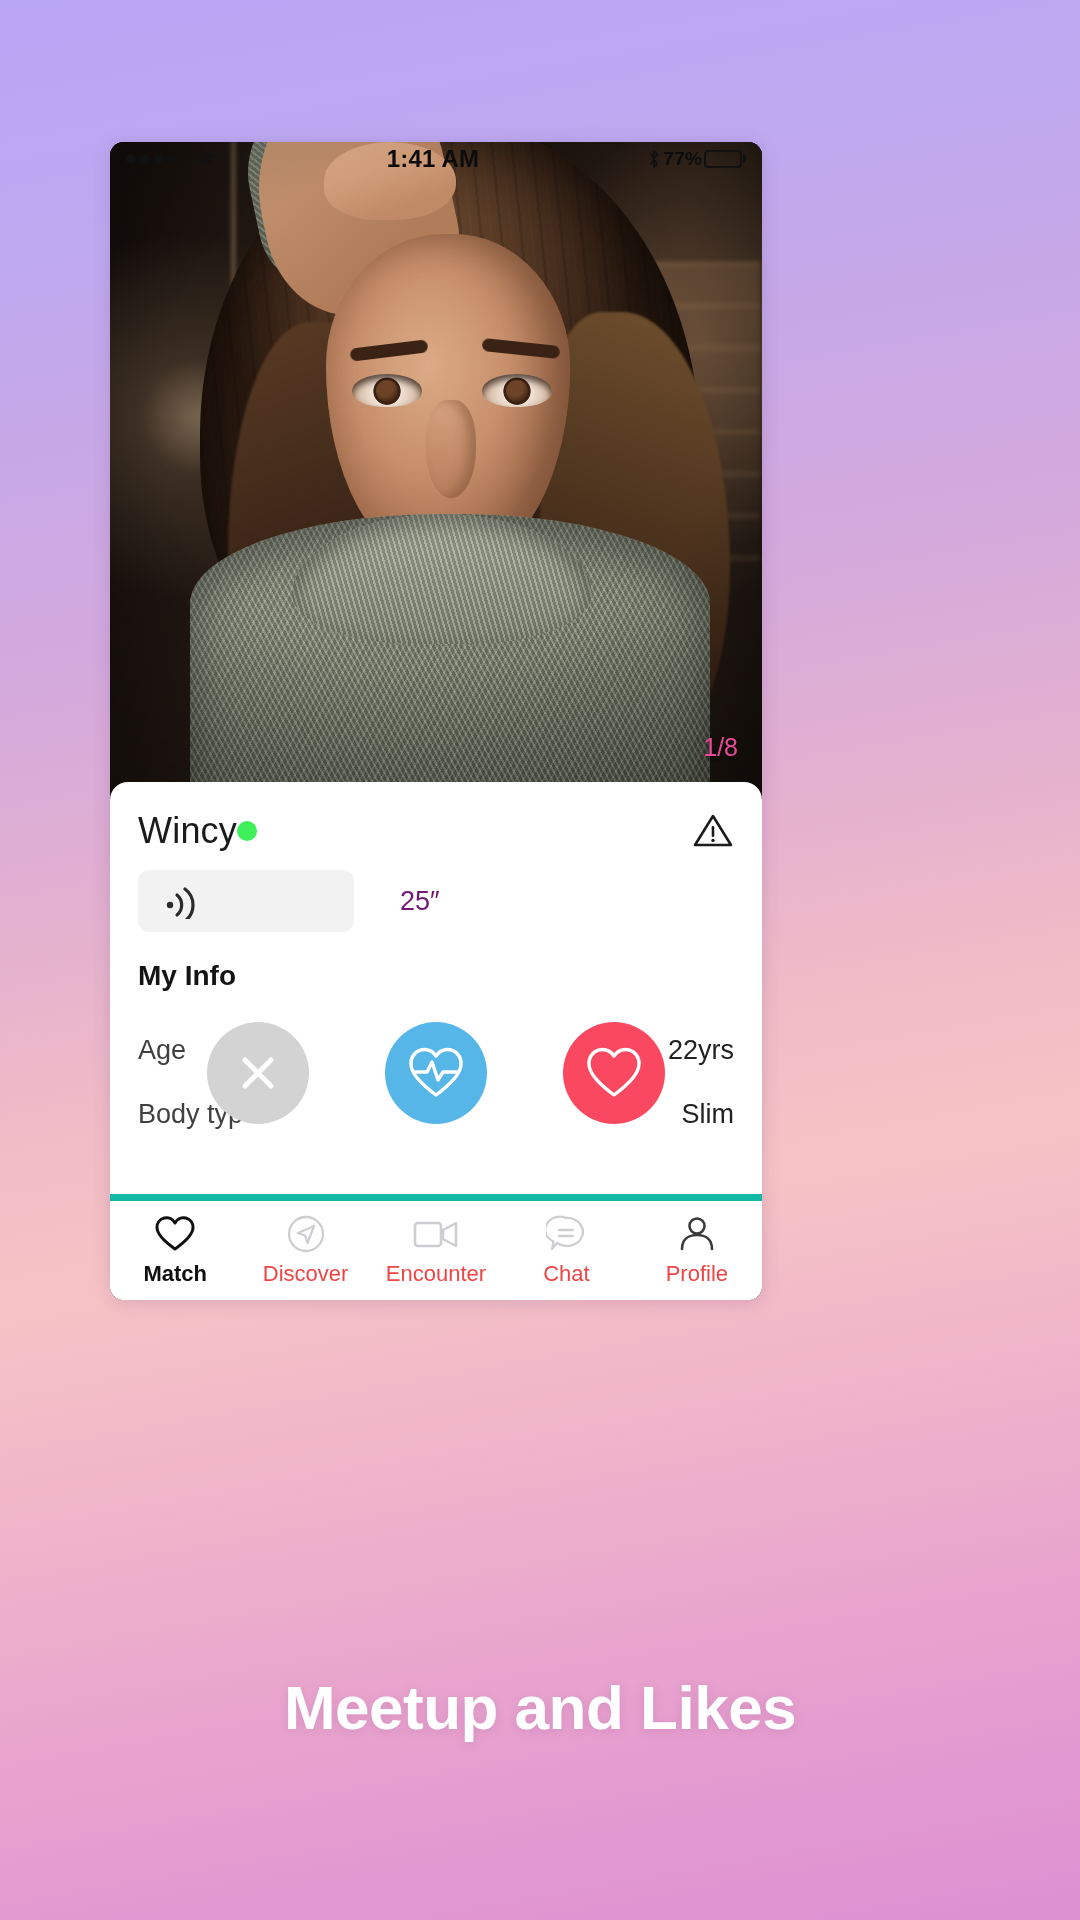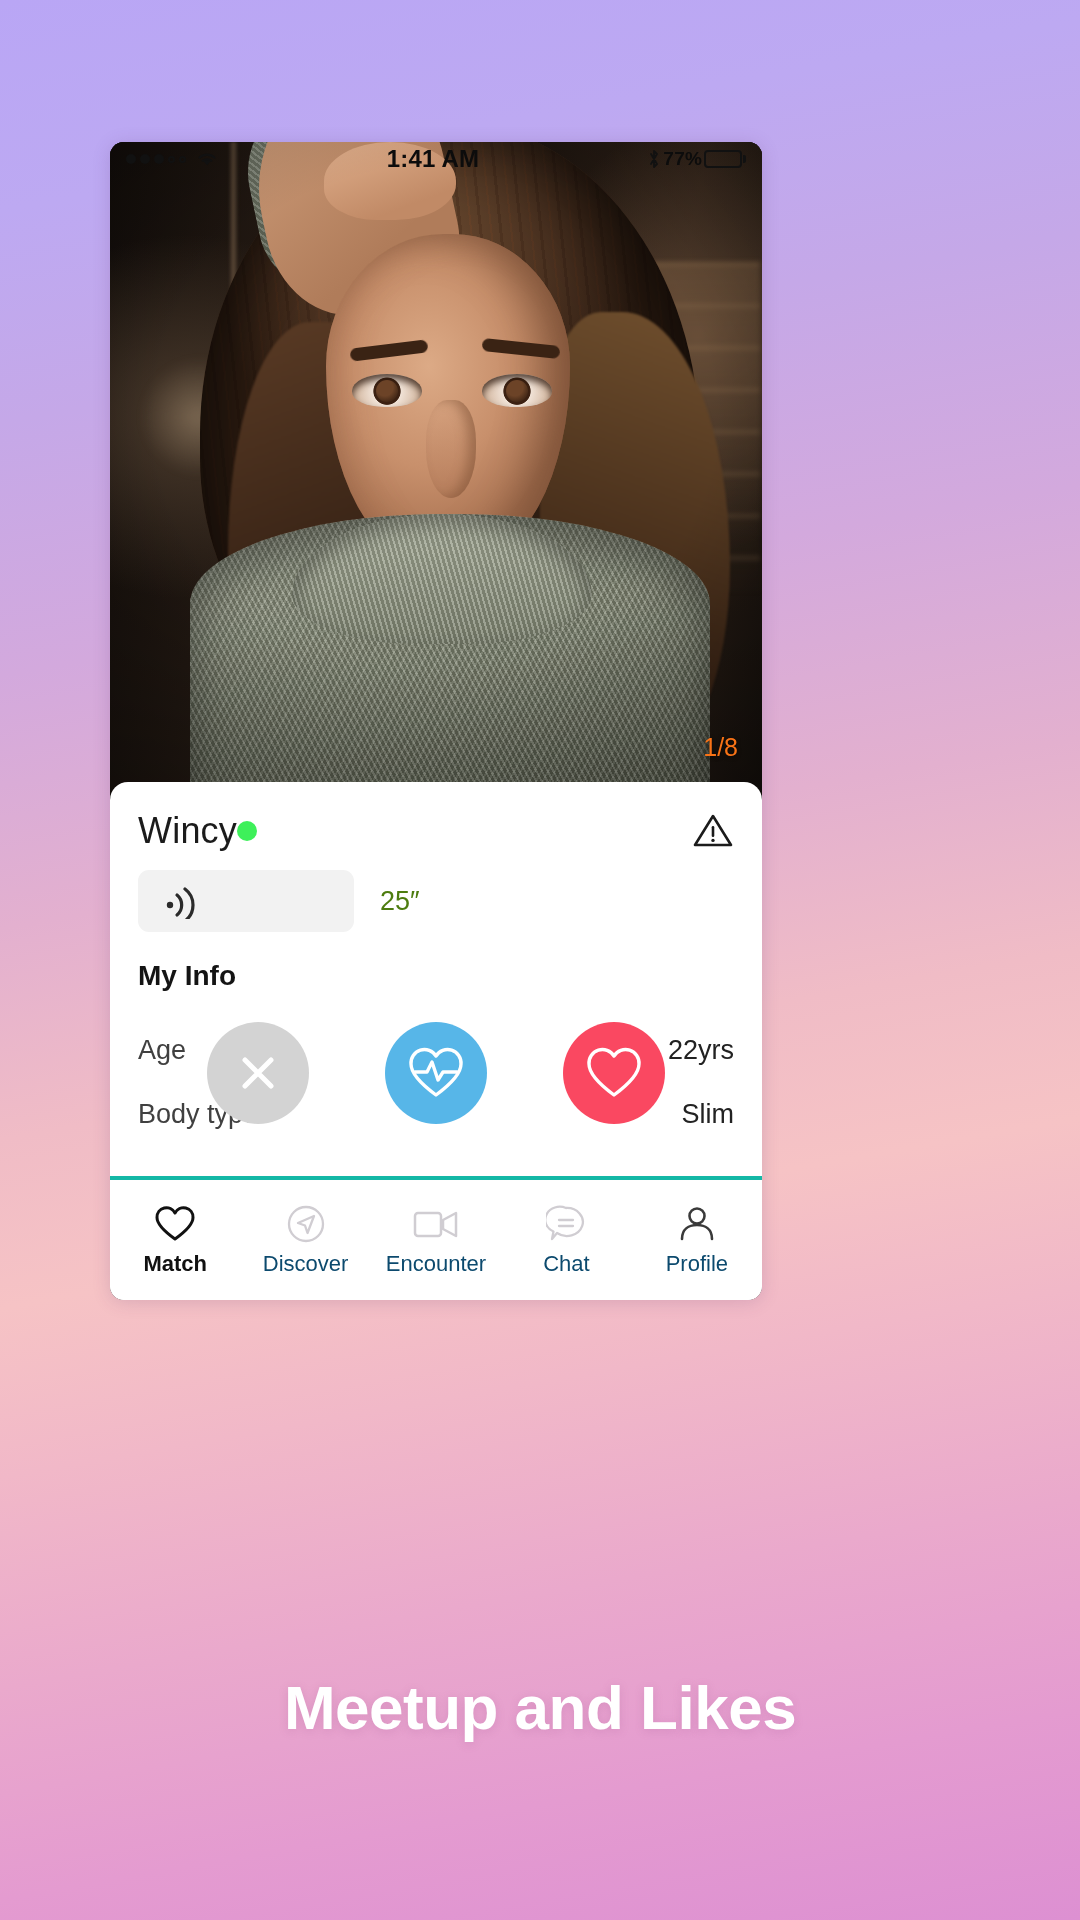"1/8" .photo-count { color: #f97316 -> #ec4899 }
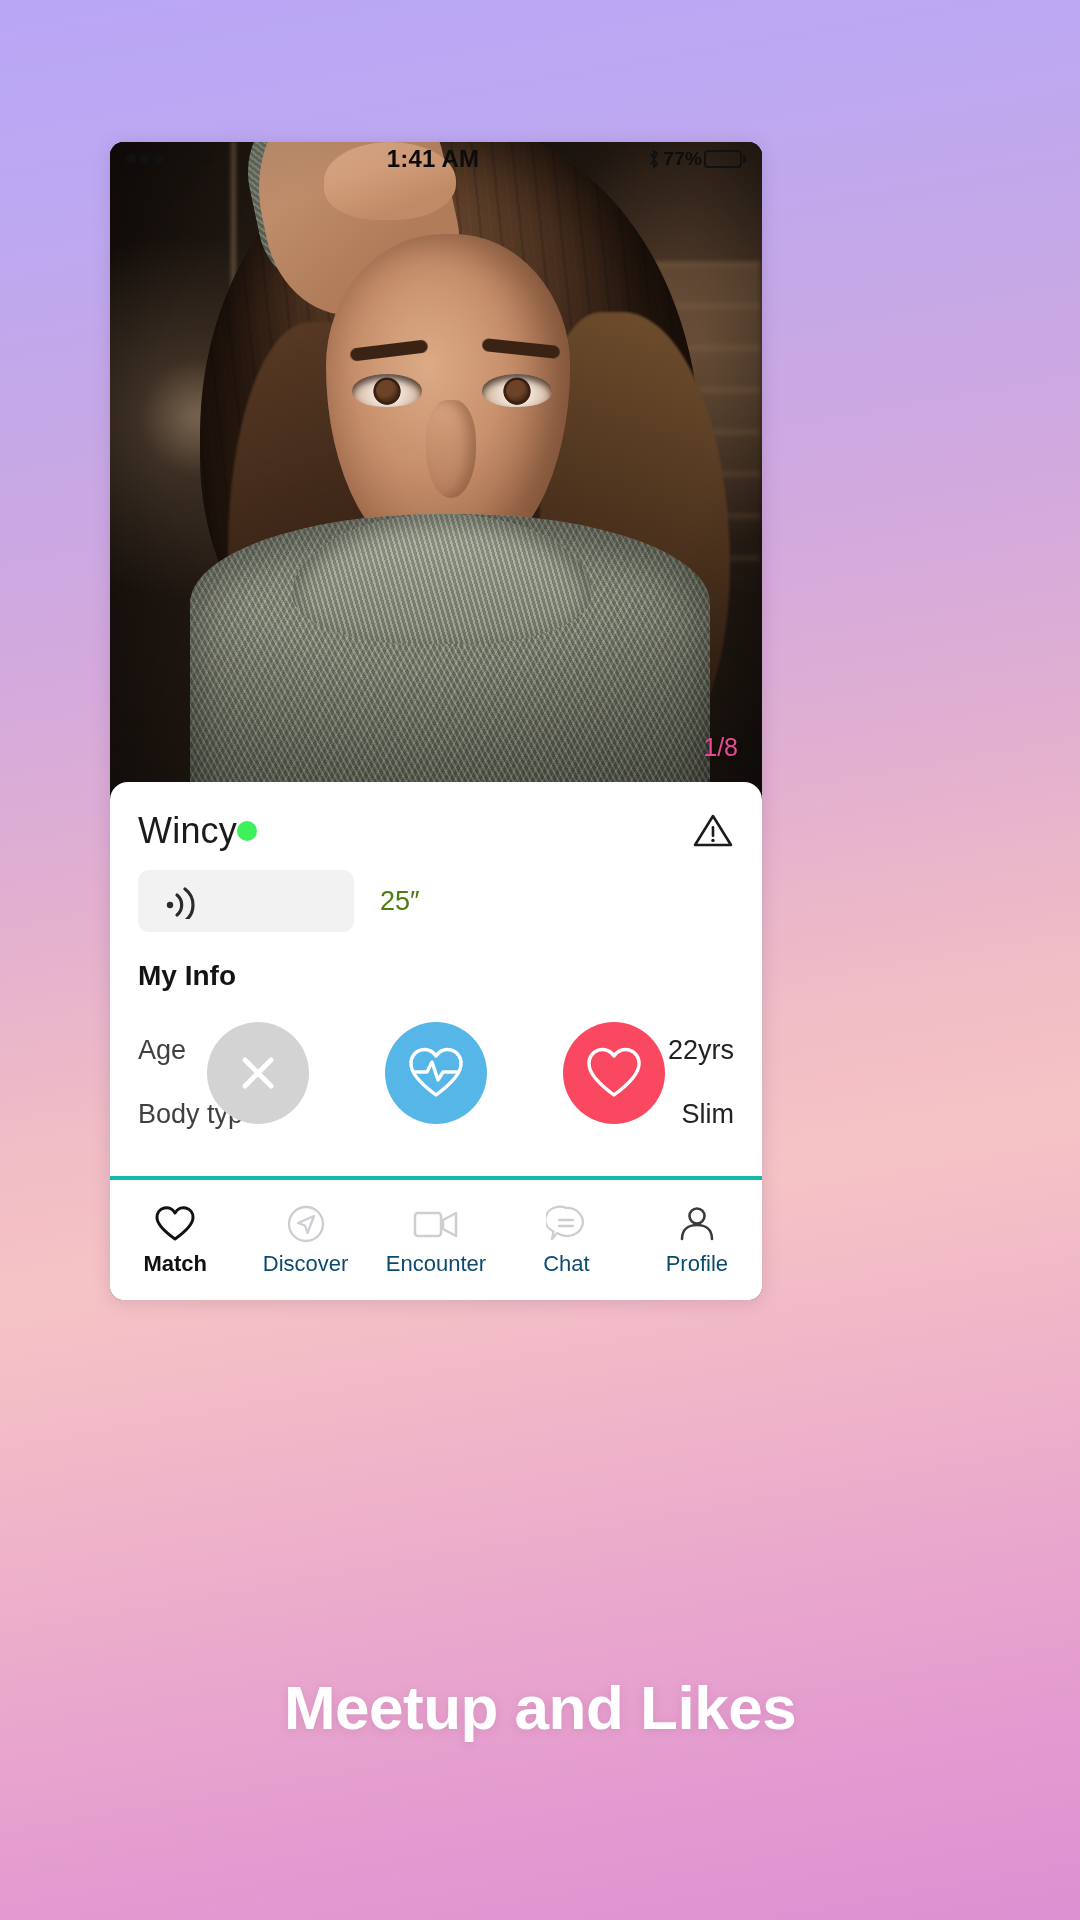"25″" .voice-dur { color: #4d7c0f -> #701a75; margin-left: none -> 20px }
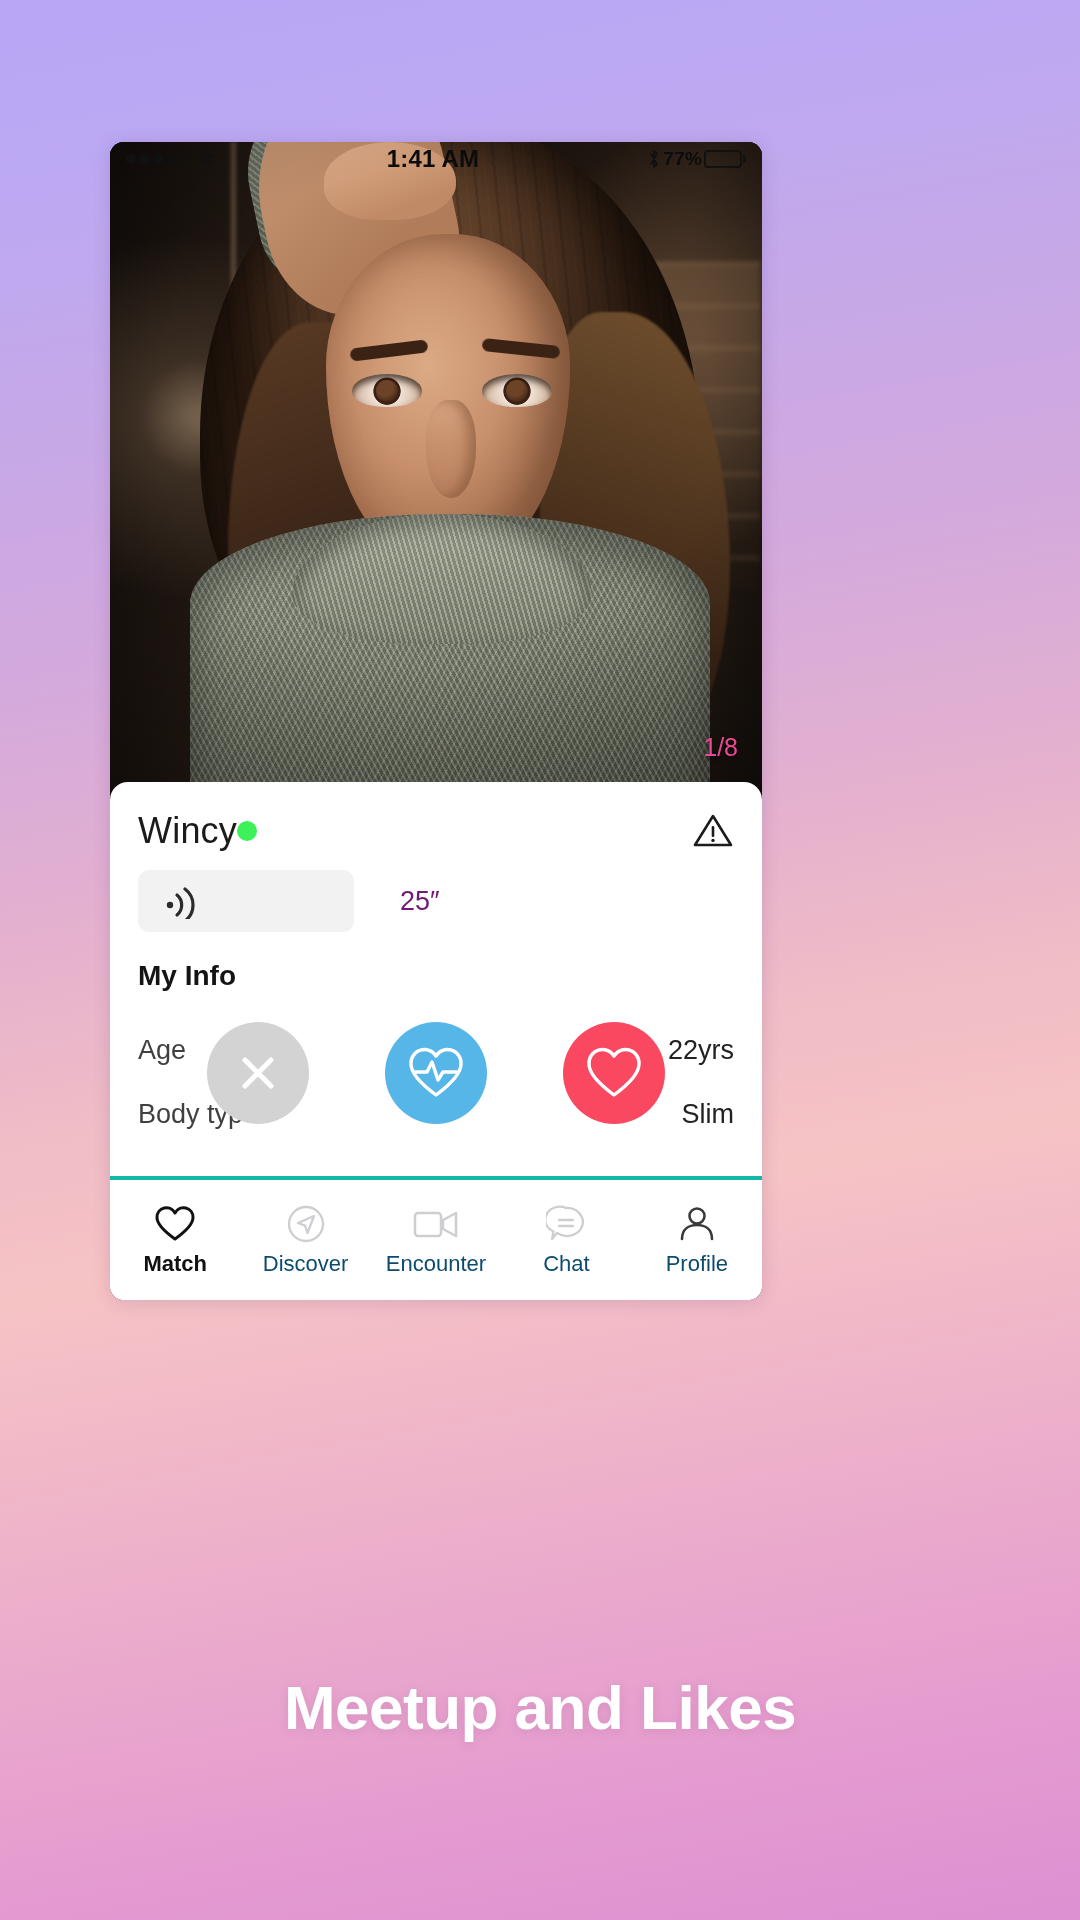"Match" .tabbar { border-top: 4px solid #14b8a6 -> 7px solid #14b8a6; height: 124px -> 106px }
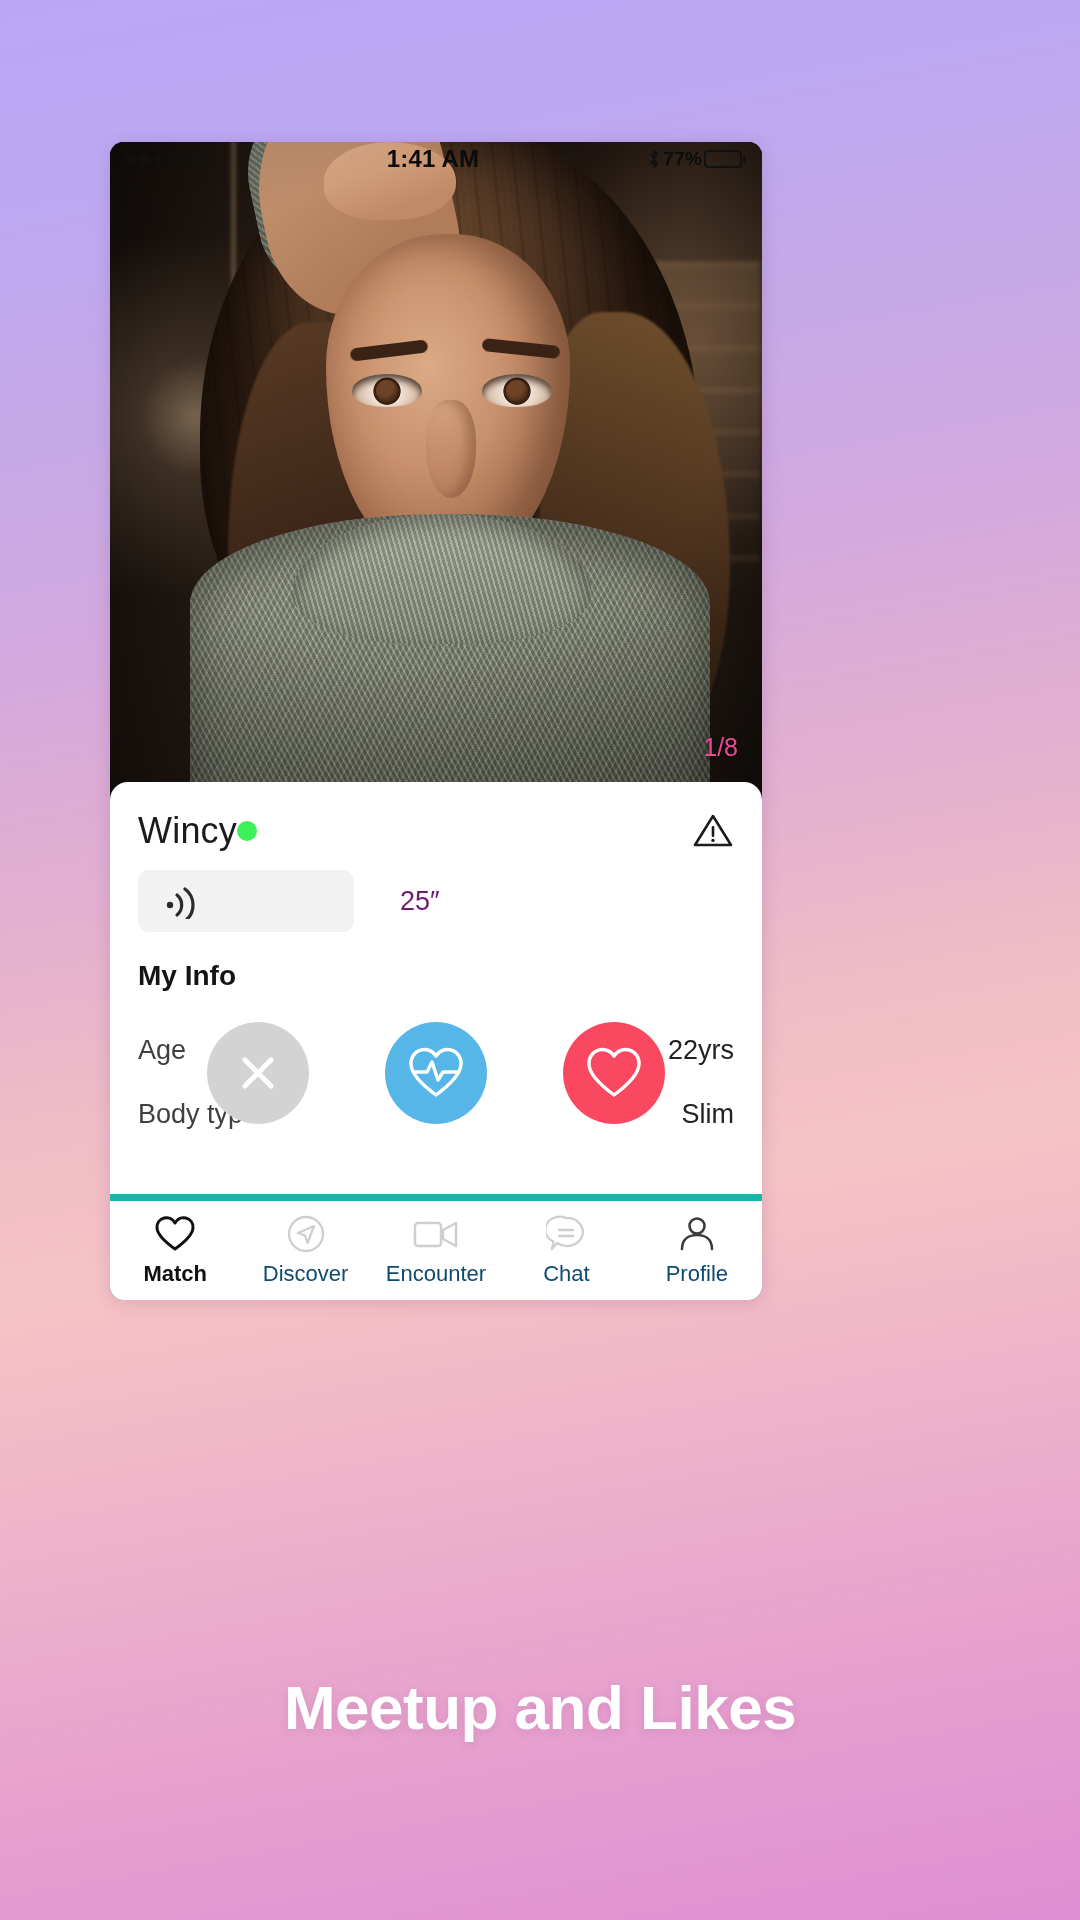"Discover" .tab-label { color: #0c4a6e -> #ef4444 }
